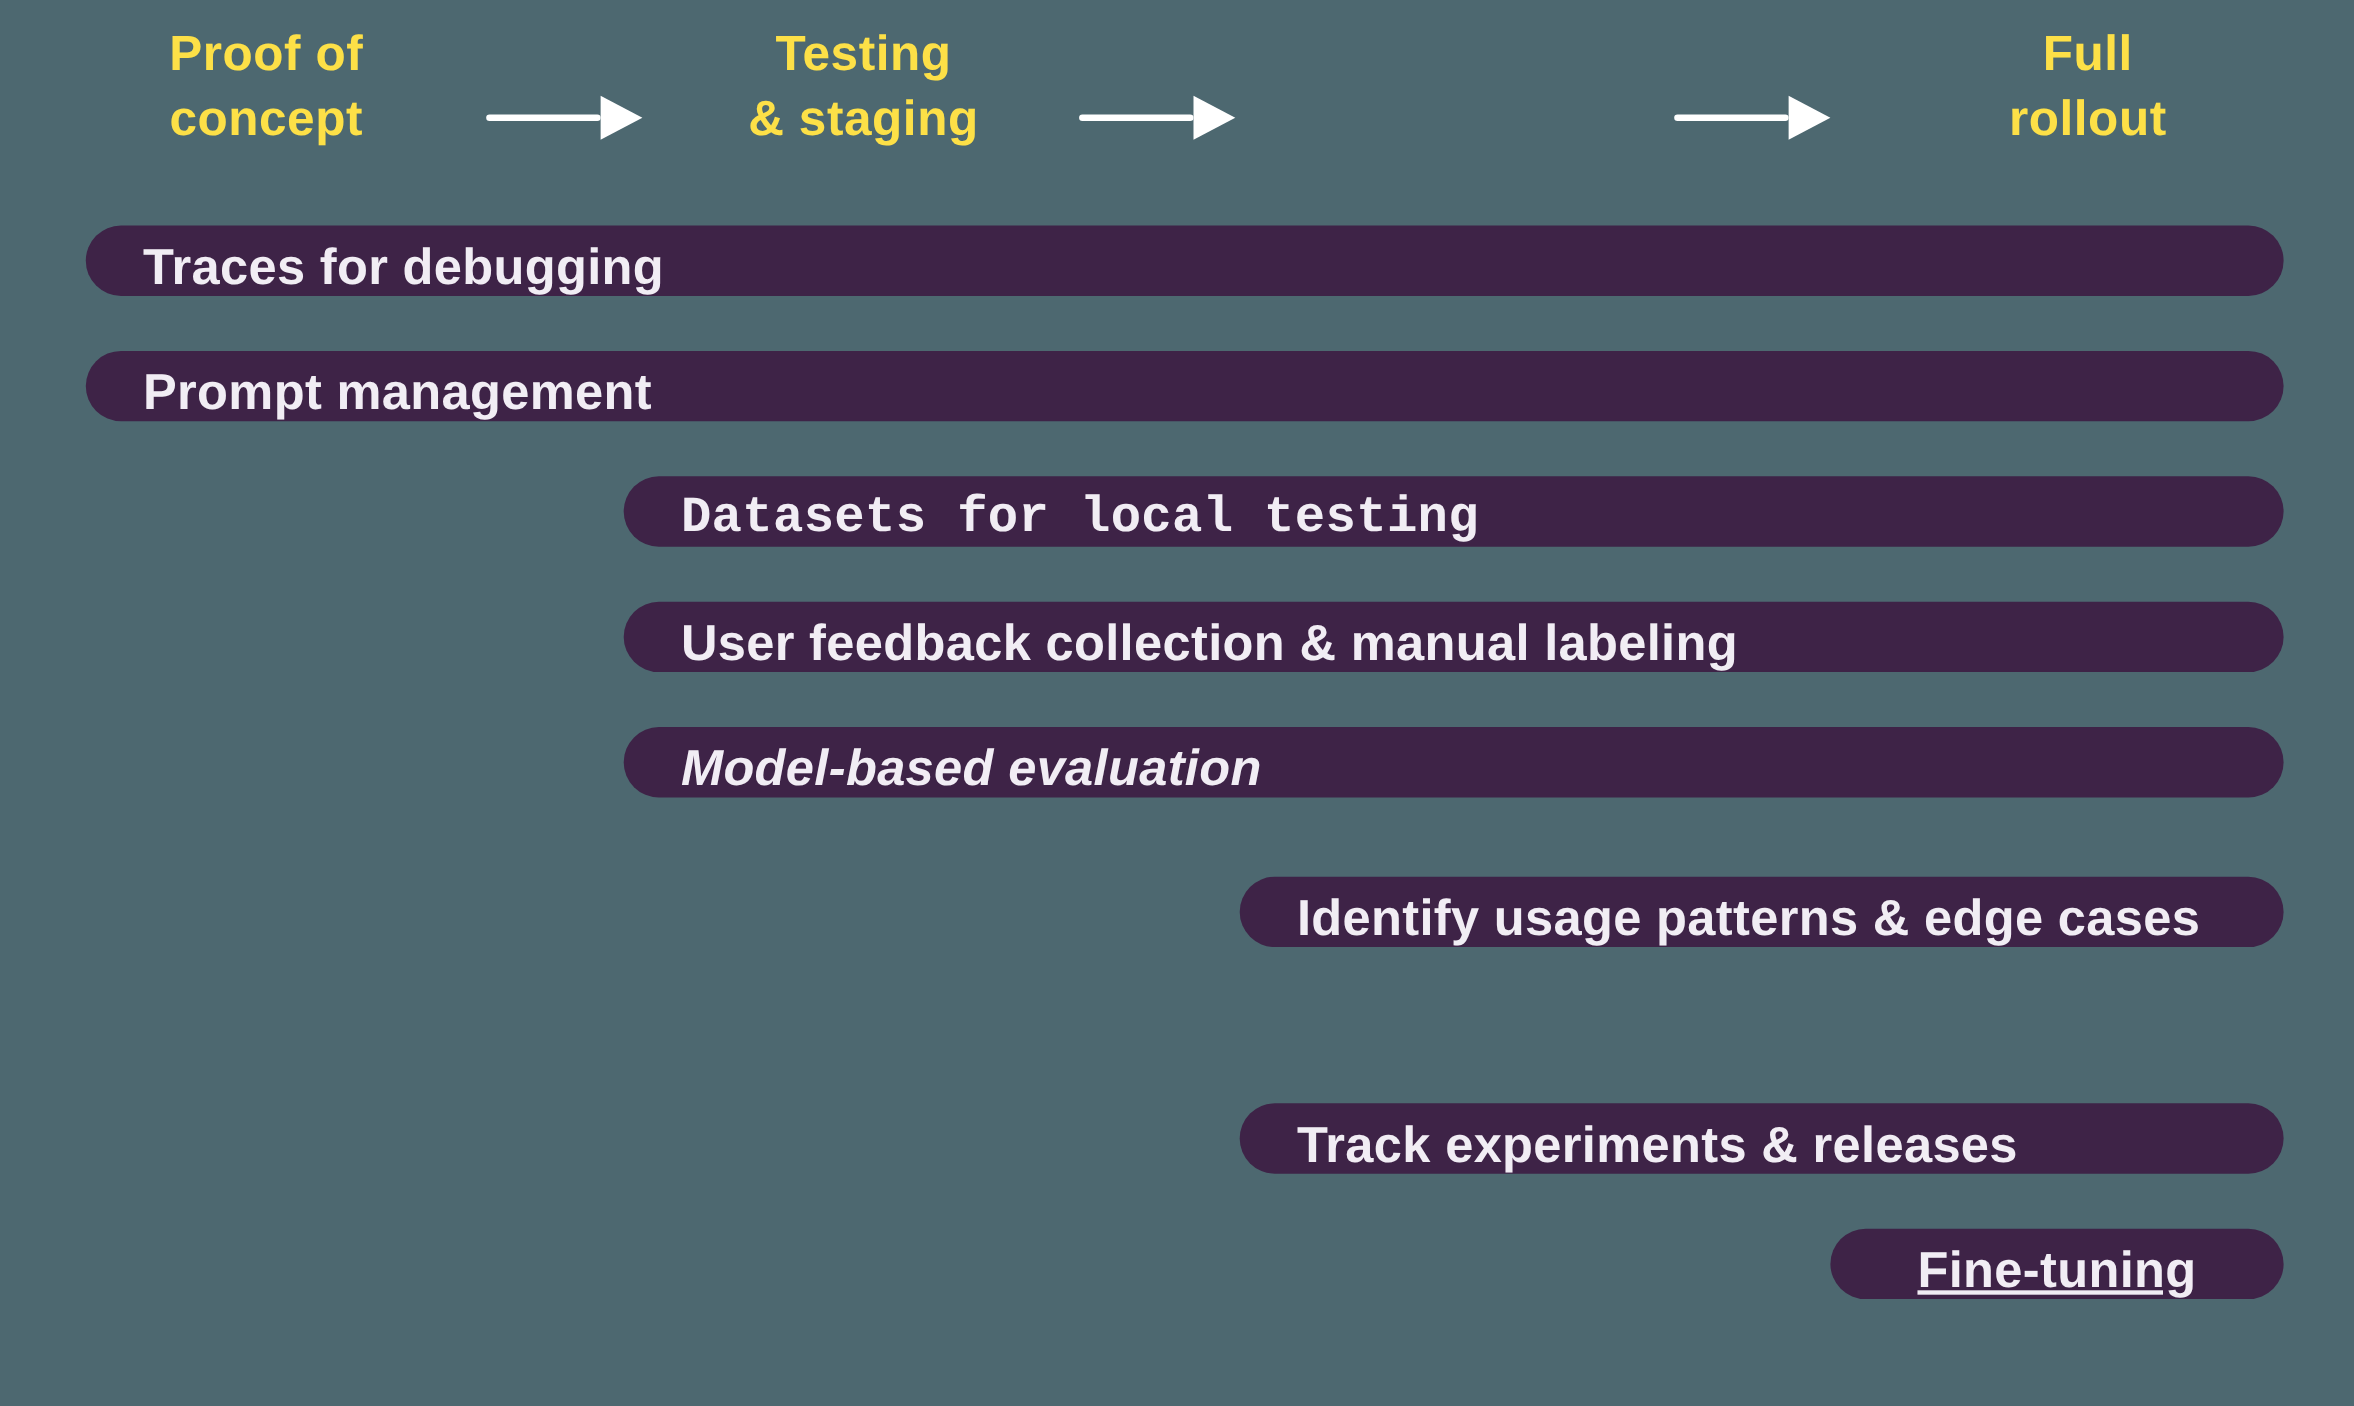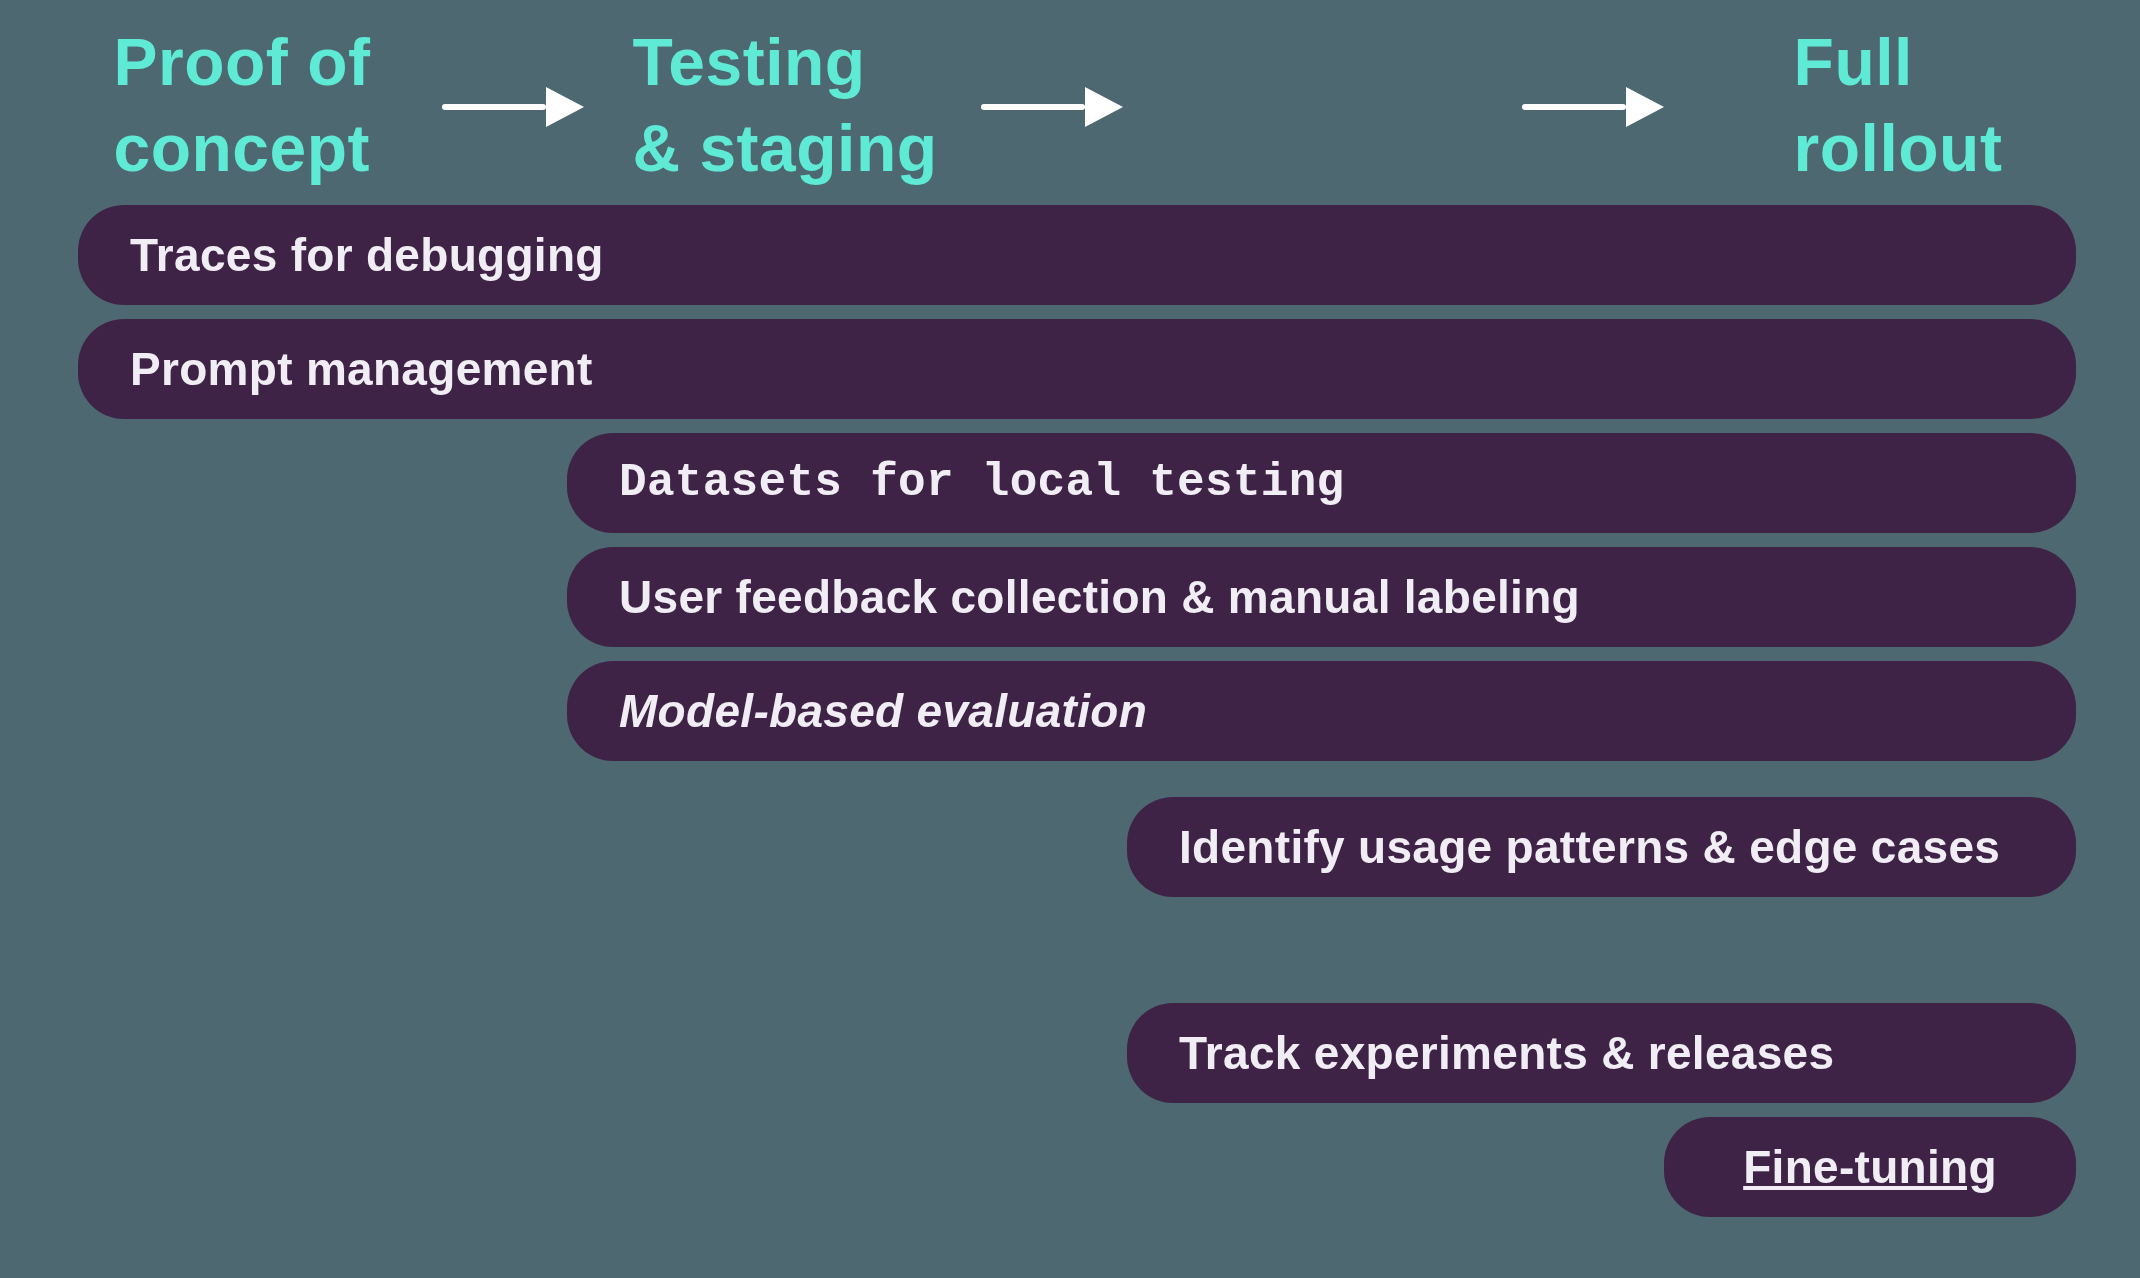"Proof of" .stage { color: #5eead4 -> #fde047; font-size: 66px -> 45px; text-align: left -> center }
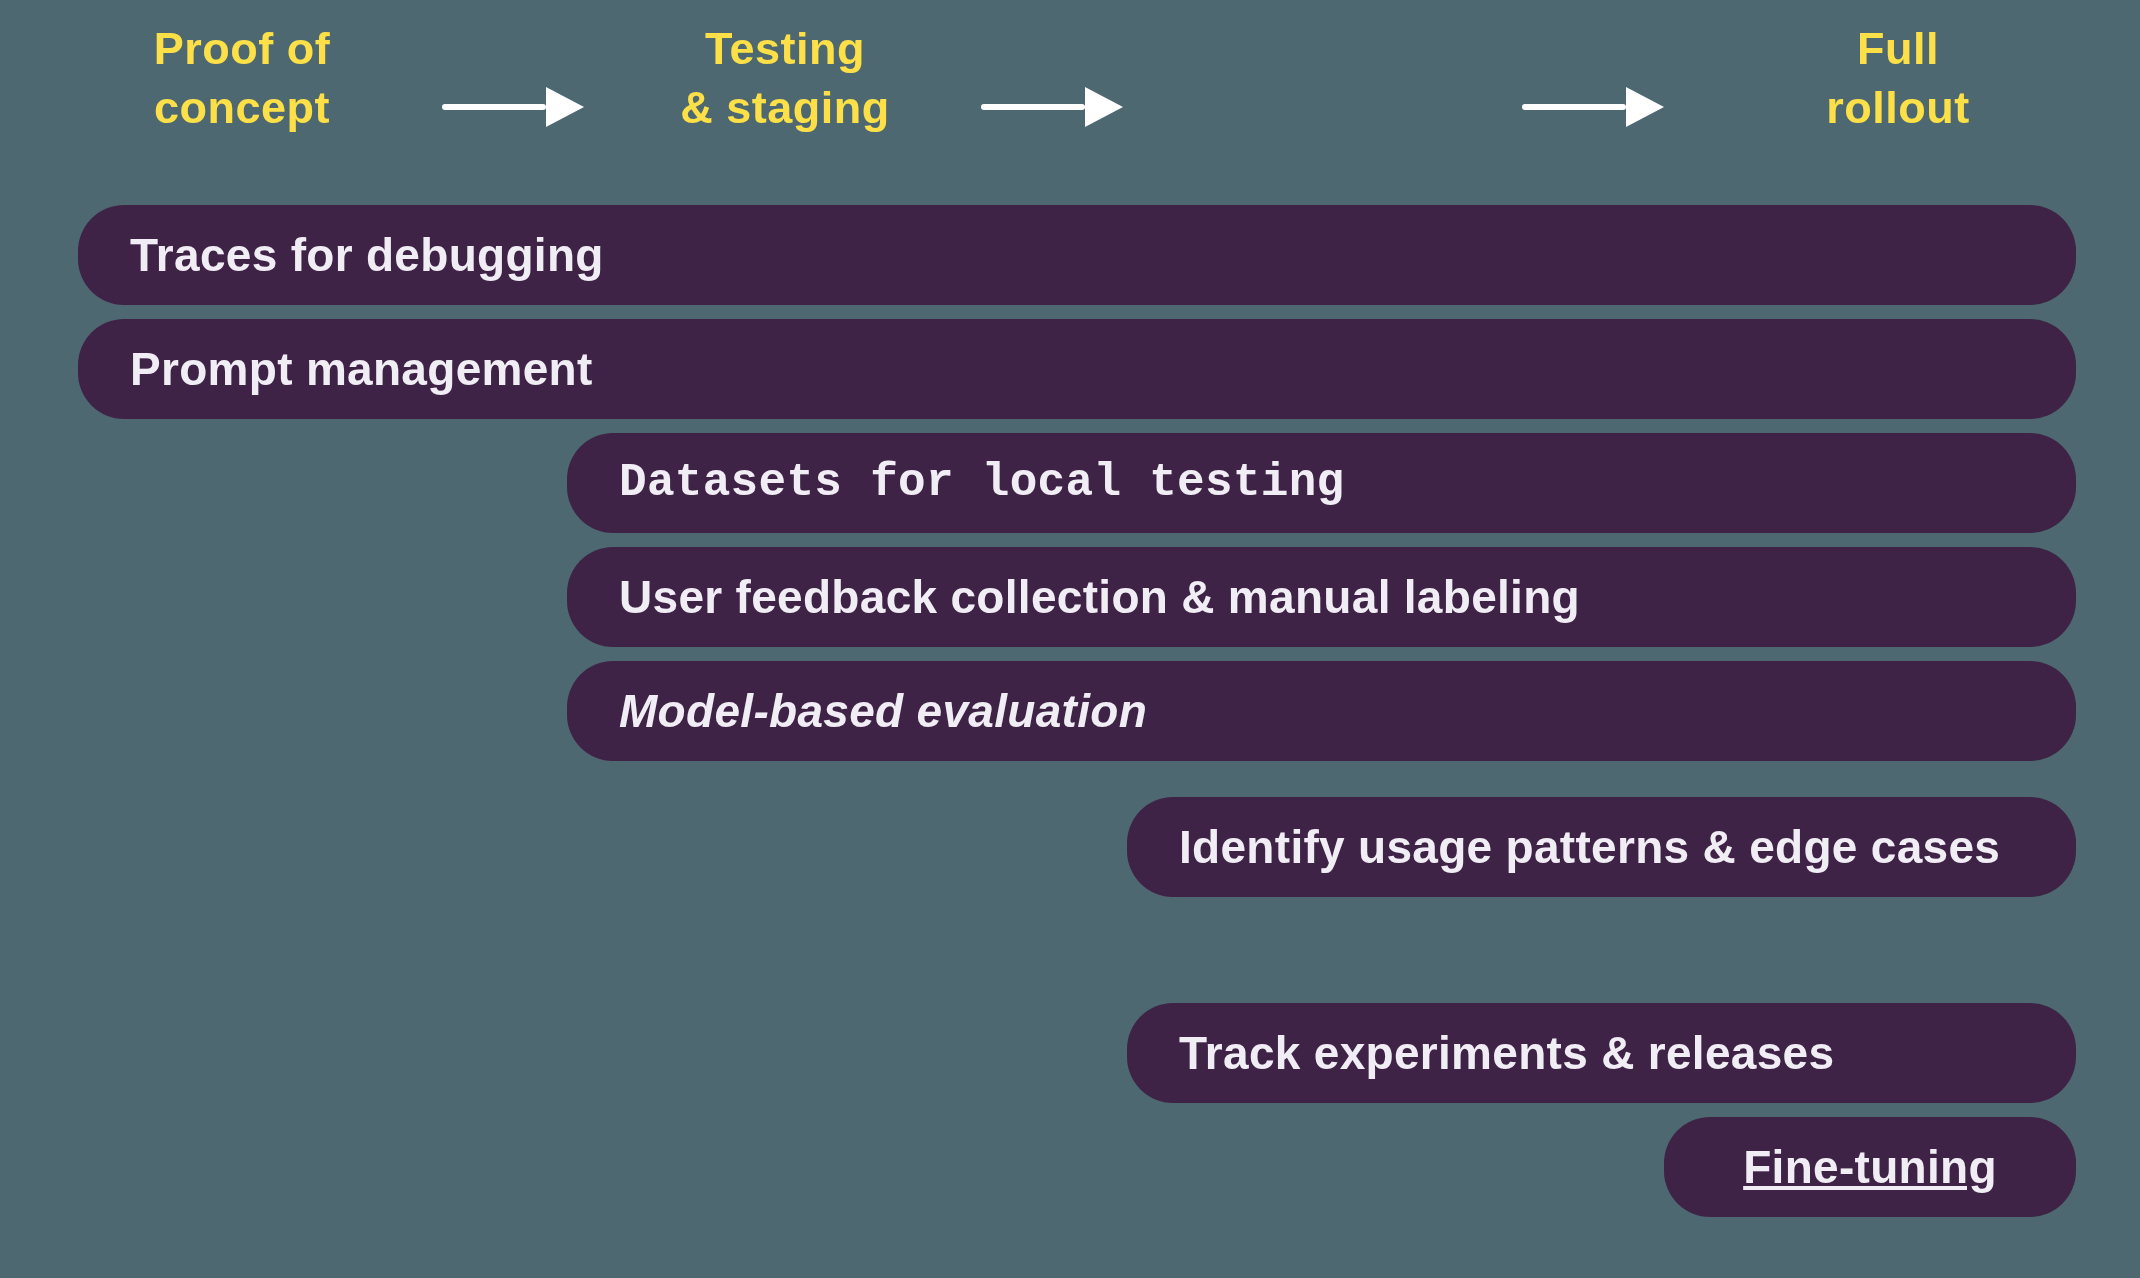"Traces for debugging" .bar { align-items: center -> flex-end; height: 100px -> 64px }
